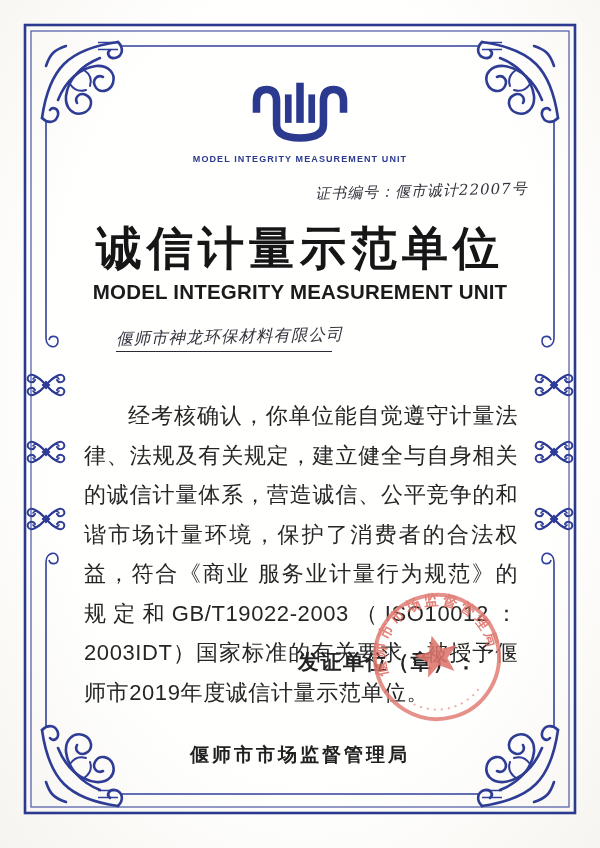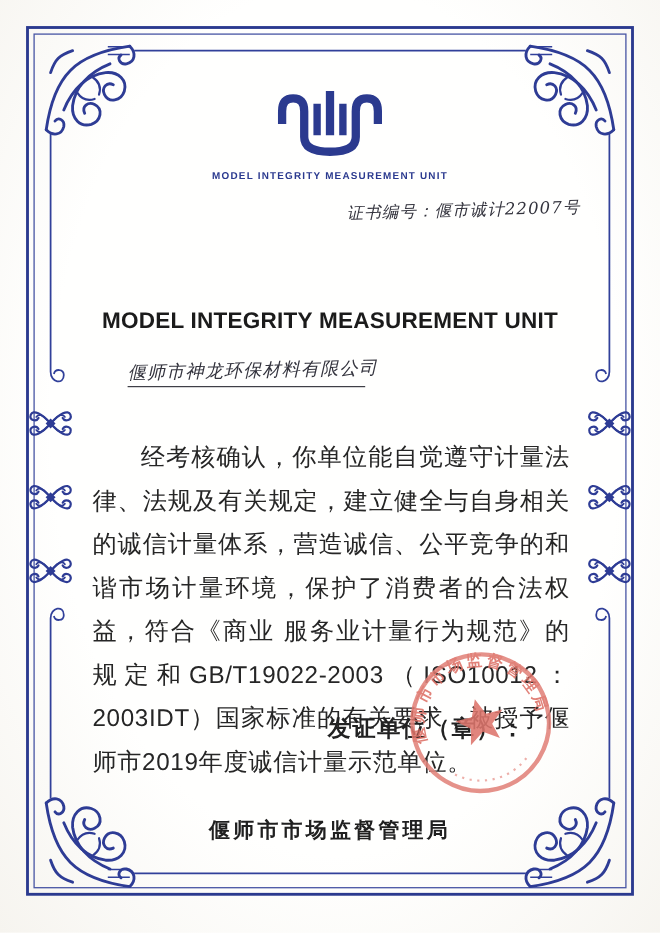"诚信计量示范单位" div.title-cn { html: none -> <div>诚信计量示范单位</div> }
